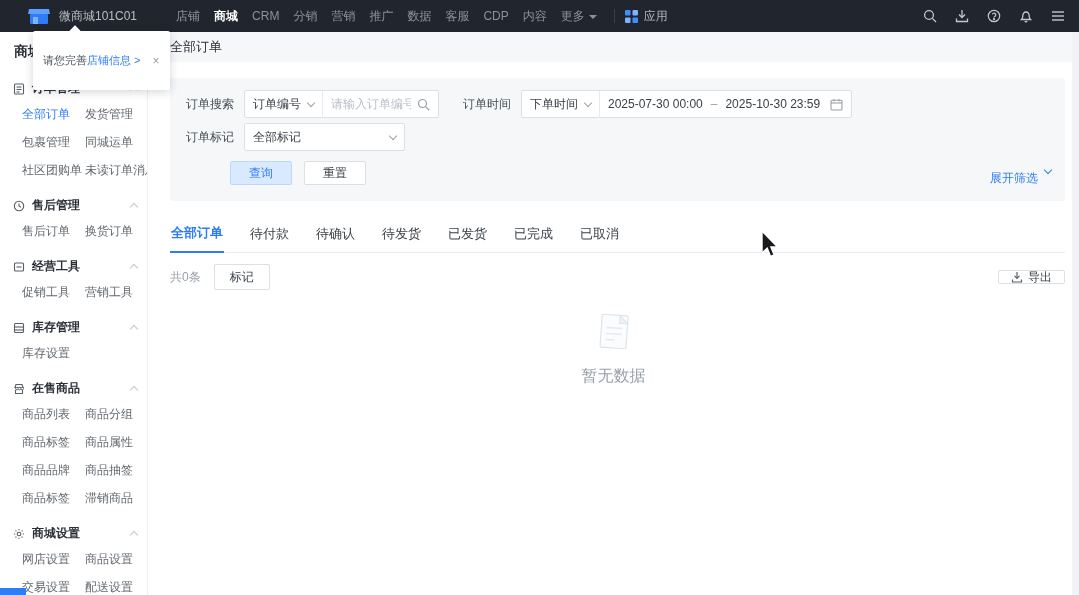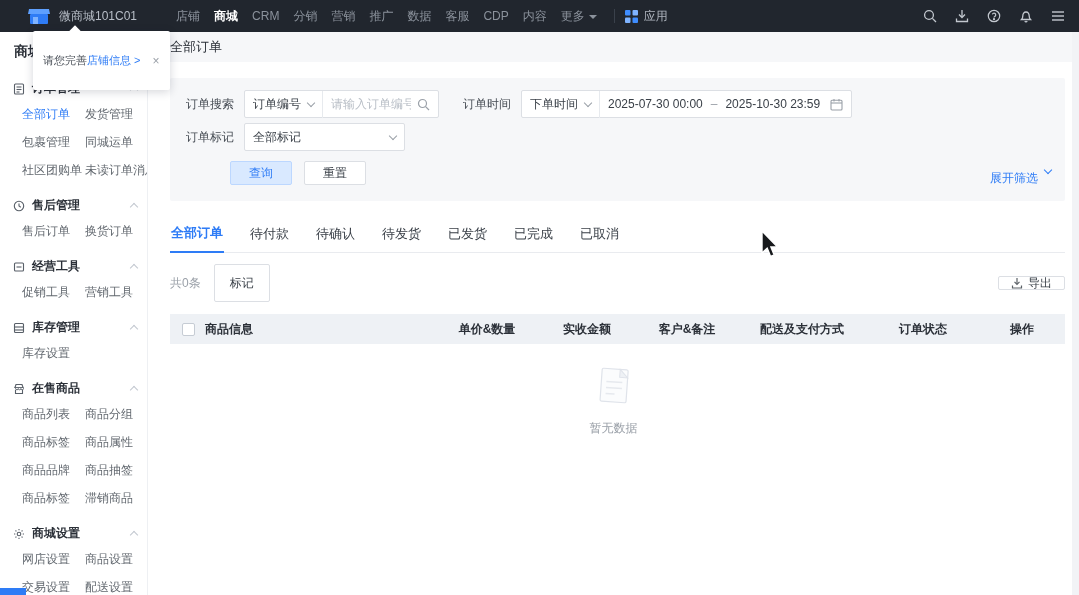"标记" .btn-mark { height: 38px -> 26px }
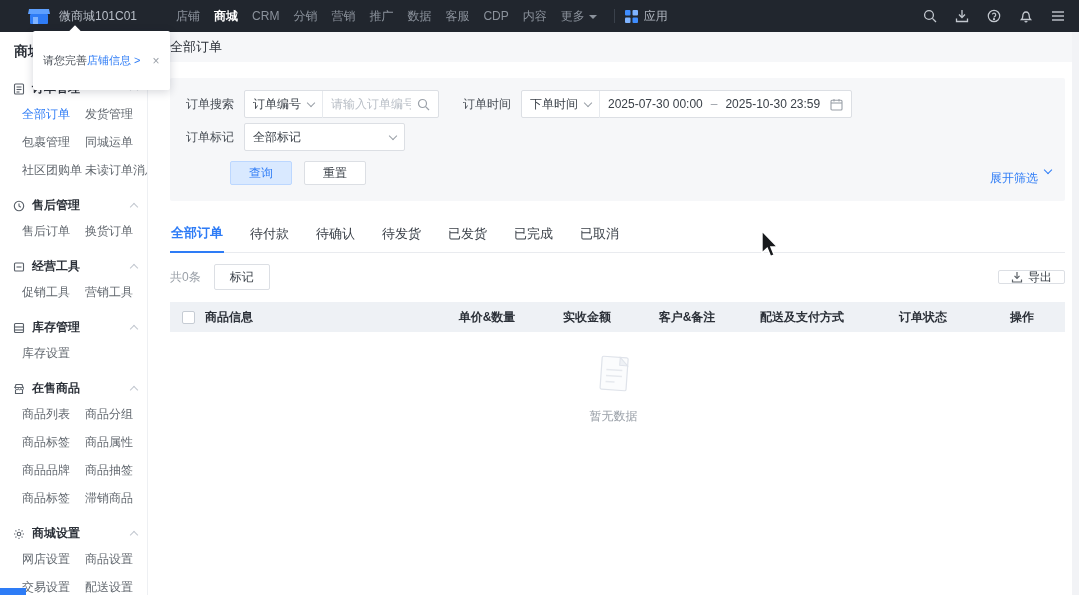"商品信息" div.thead { html: <div> <span></span> <span>商品信息</span> <span>单价&amp;数量</span> <span>实收金额</span> <span>客户&amp;备注</span> <span>配送及支付方式</span> <span>订单状态</span> <span>操作</span> </div> -> none }
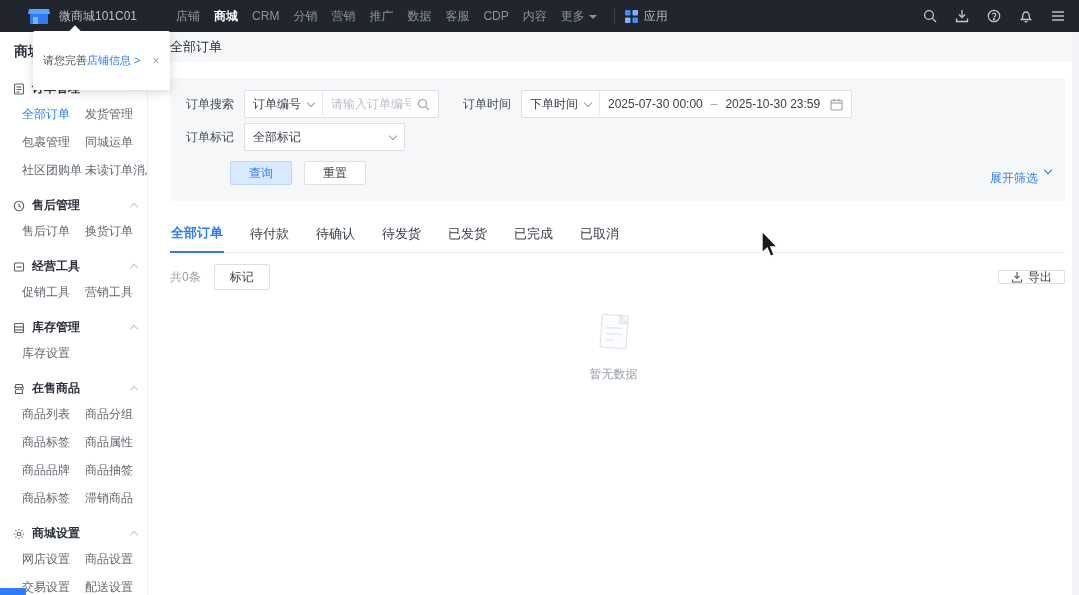"暂无数据" .empty-text { font-size: 12px -> 16px }
